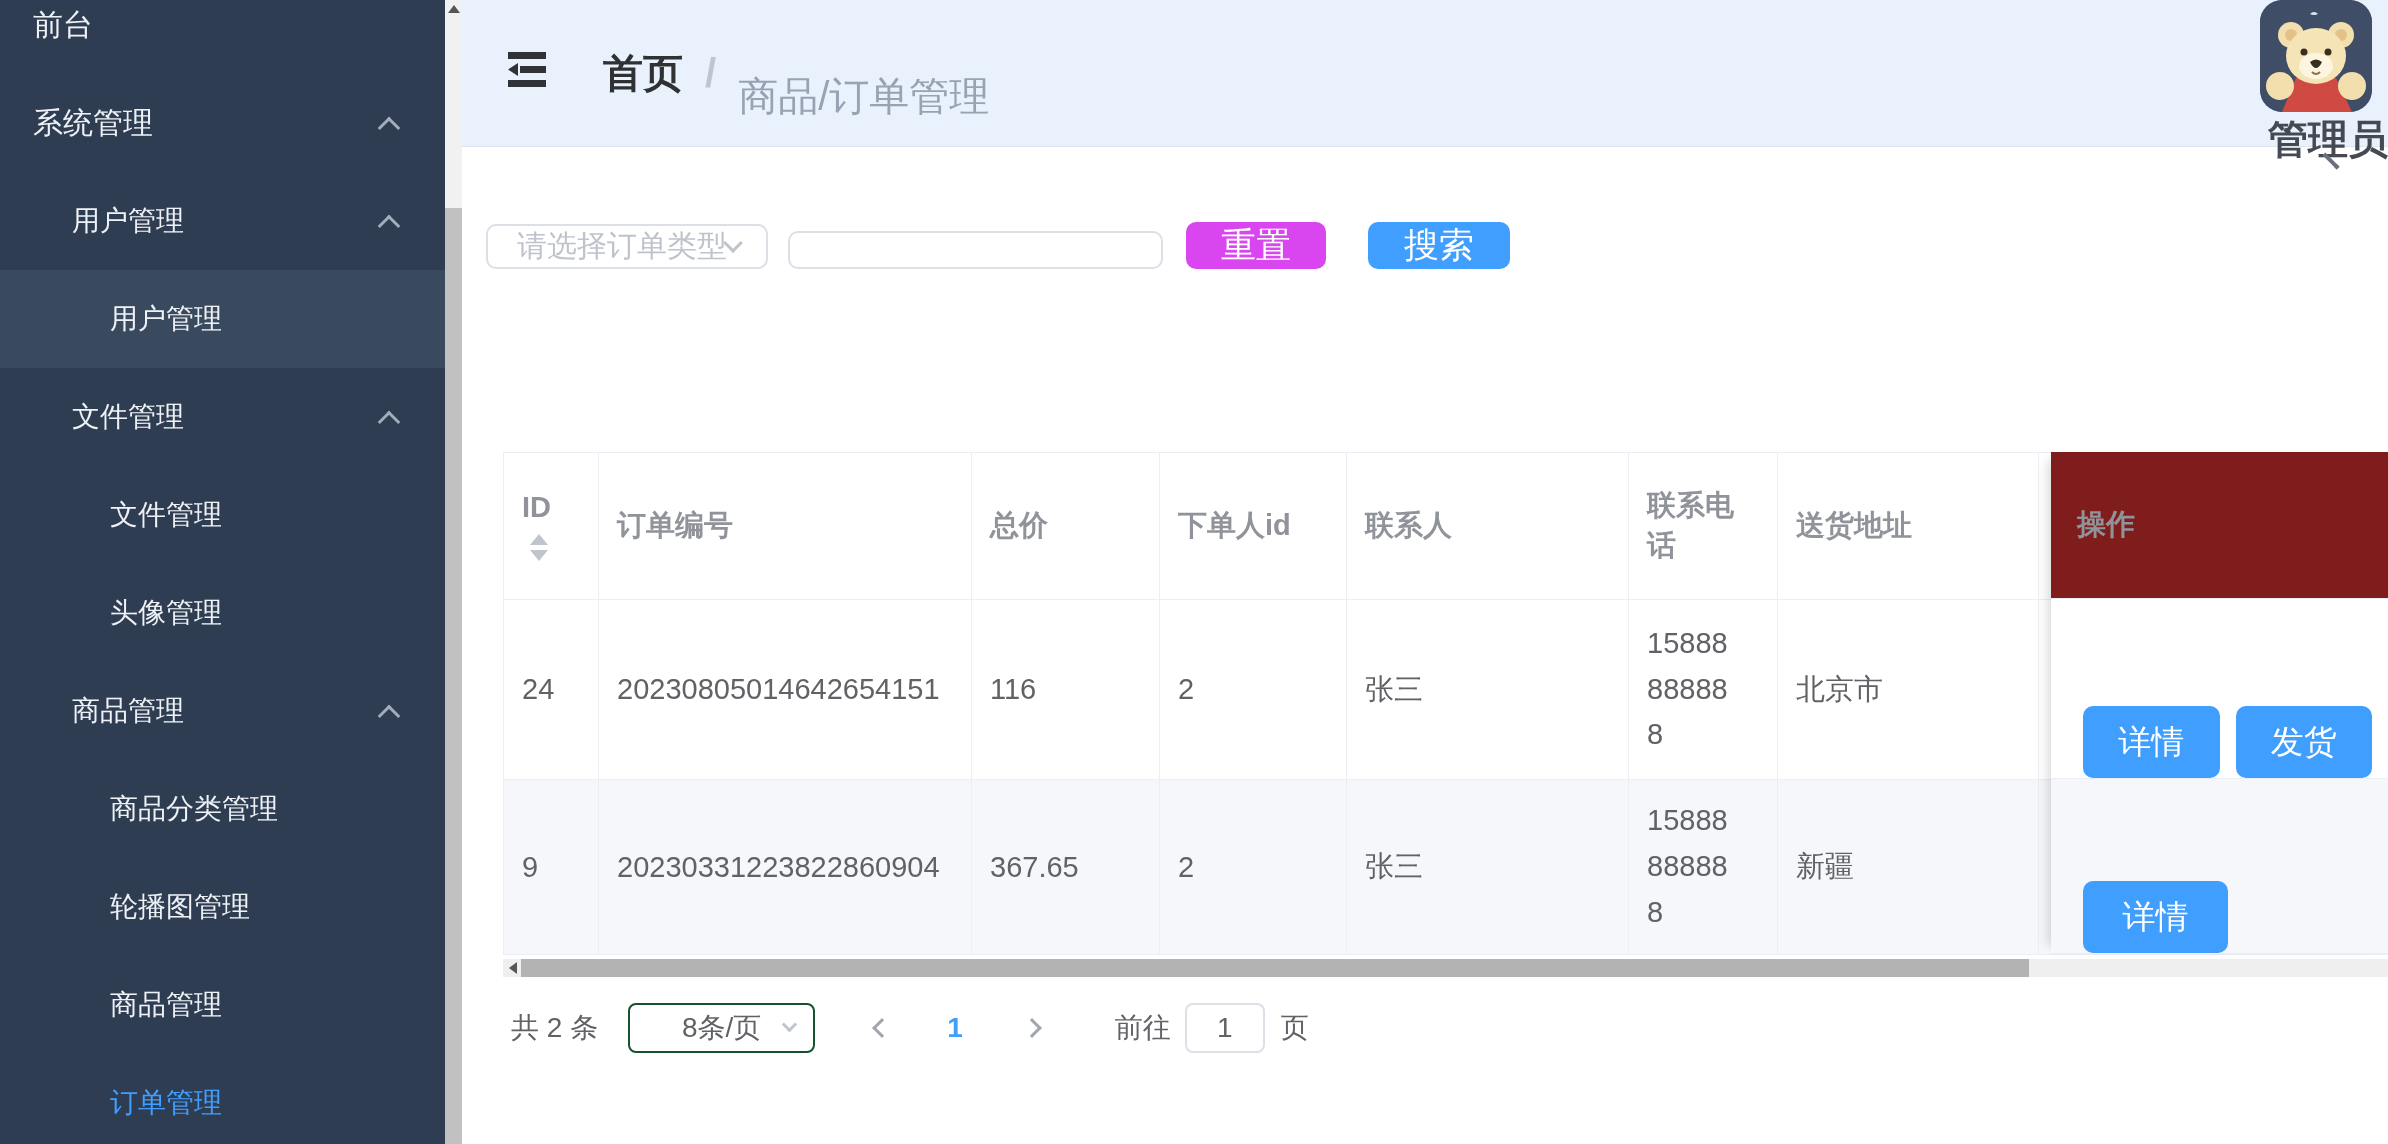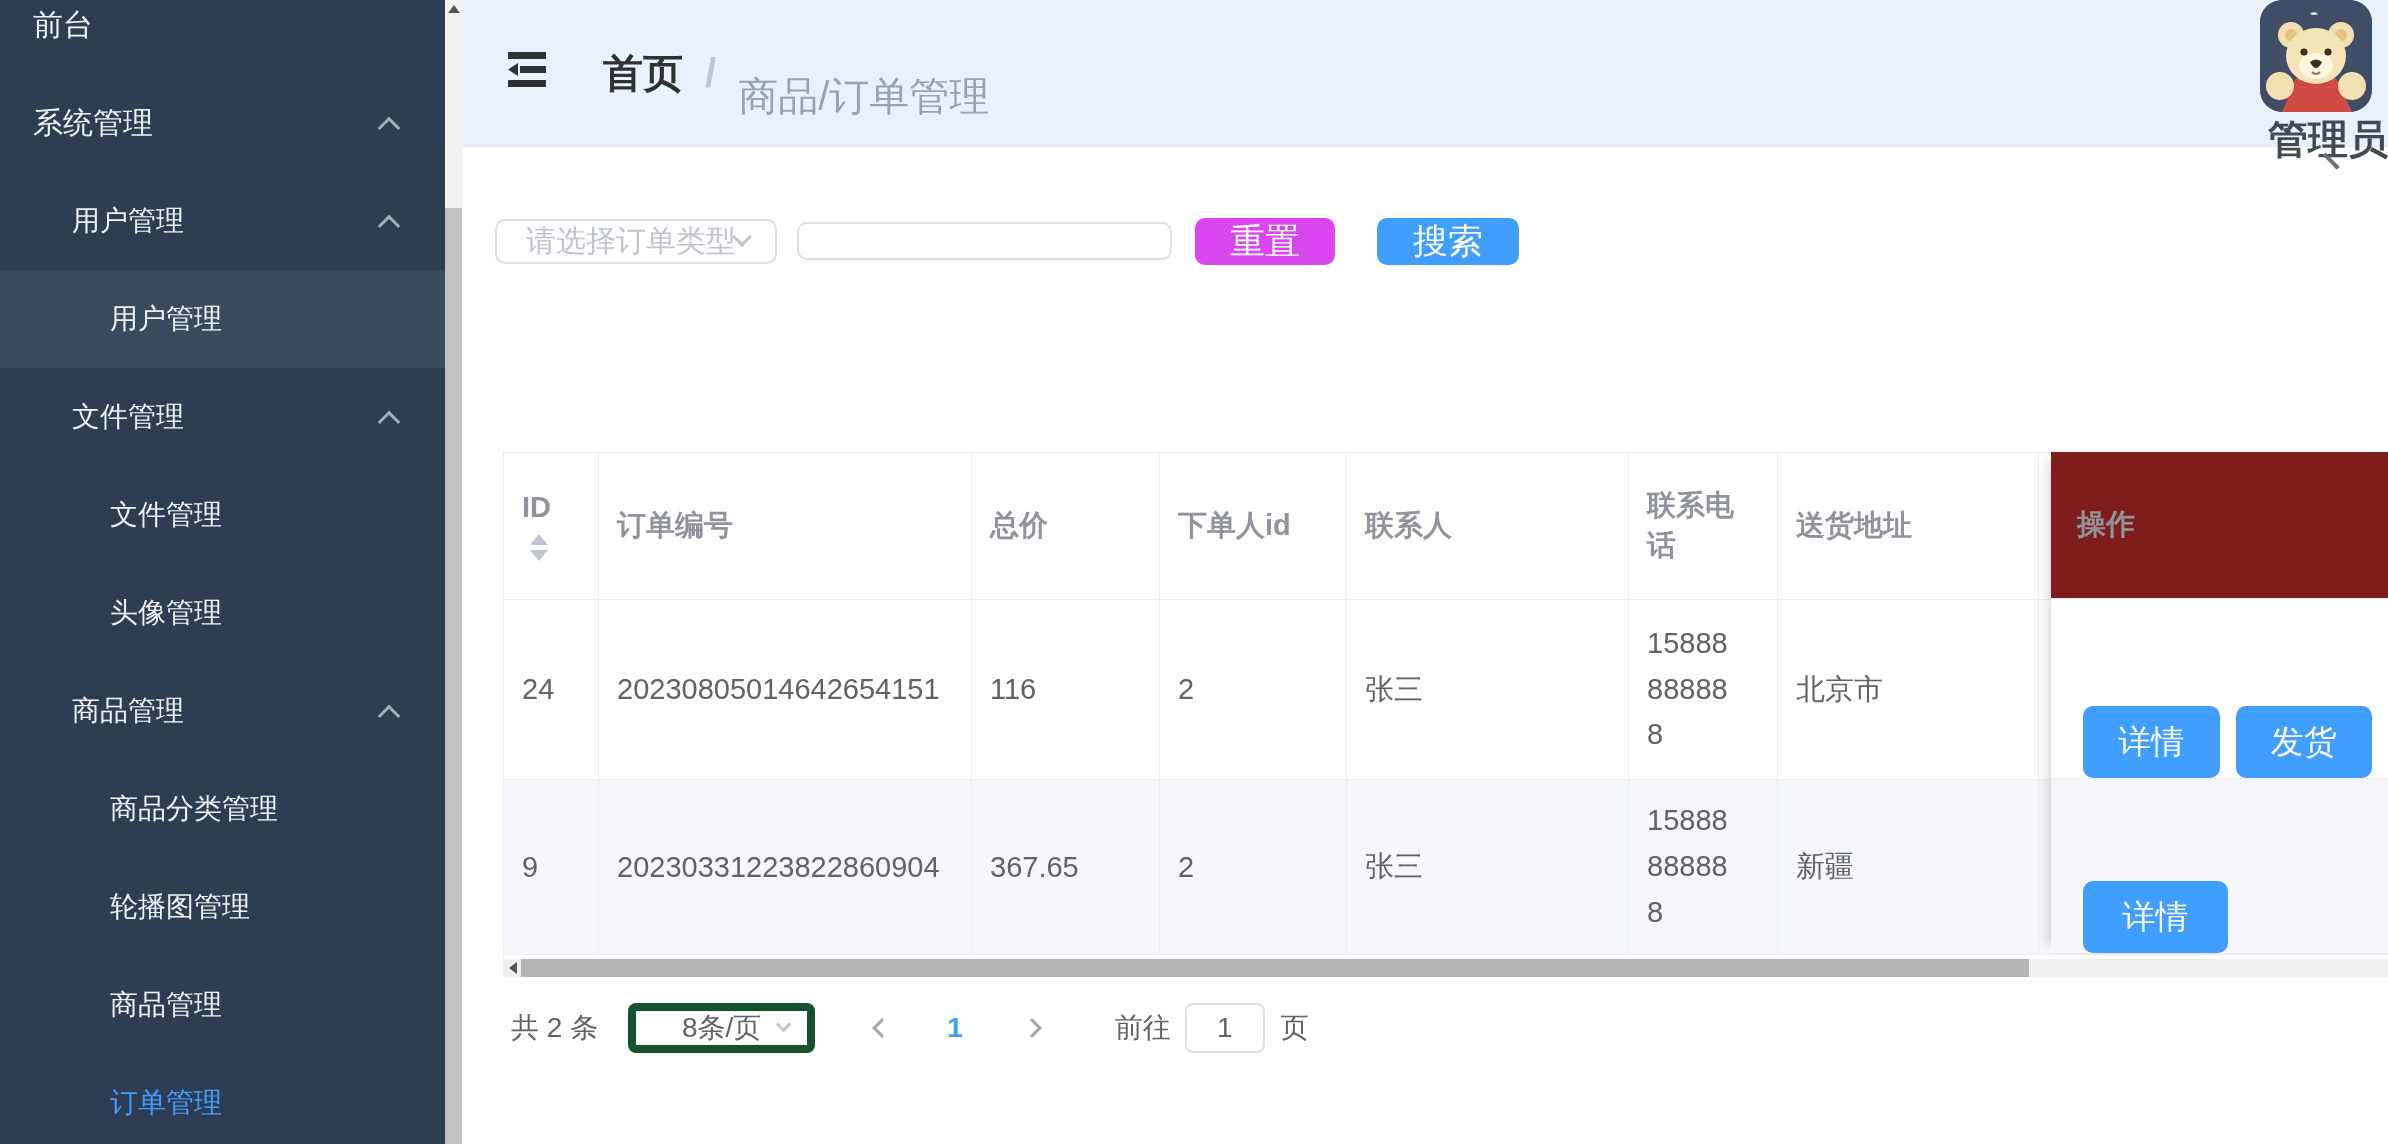"请选择订单类型" .filters { align-items: center -> flex-end; left: 33px -> 24px }
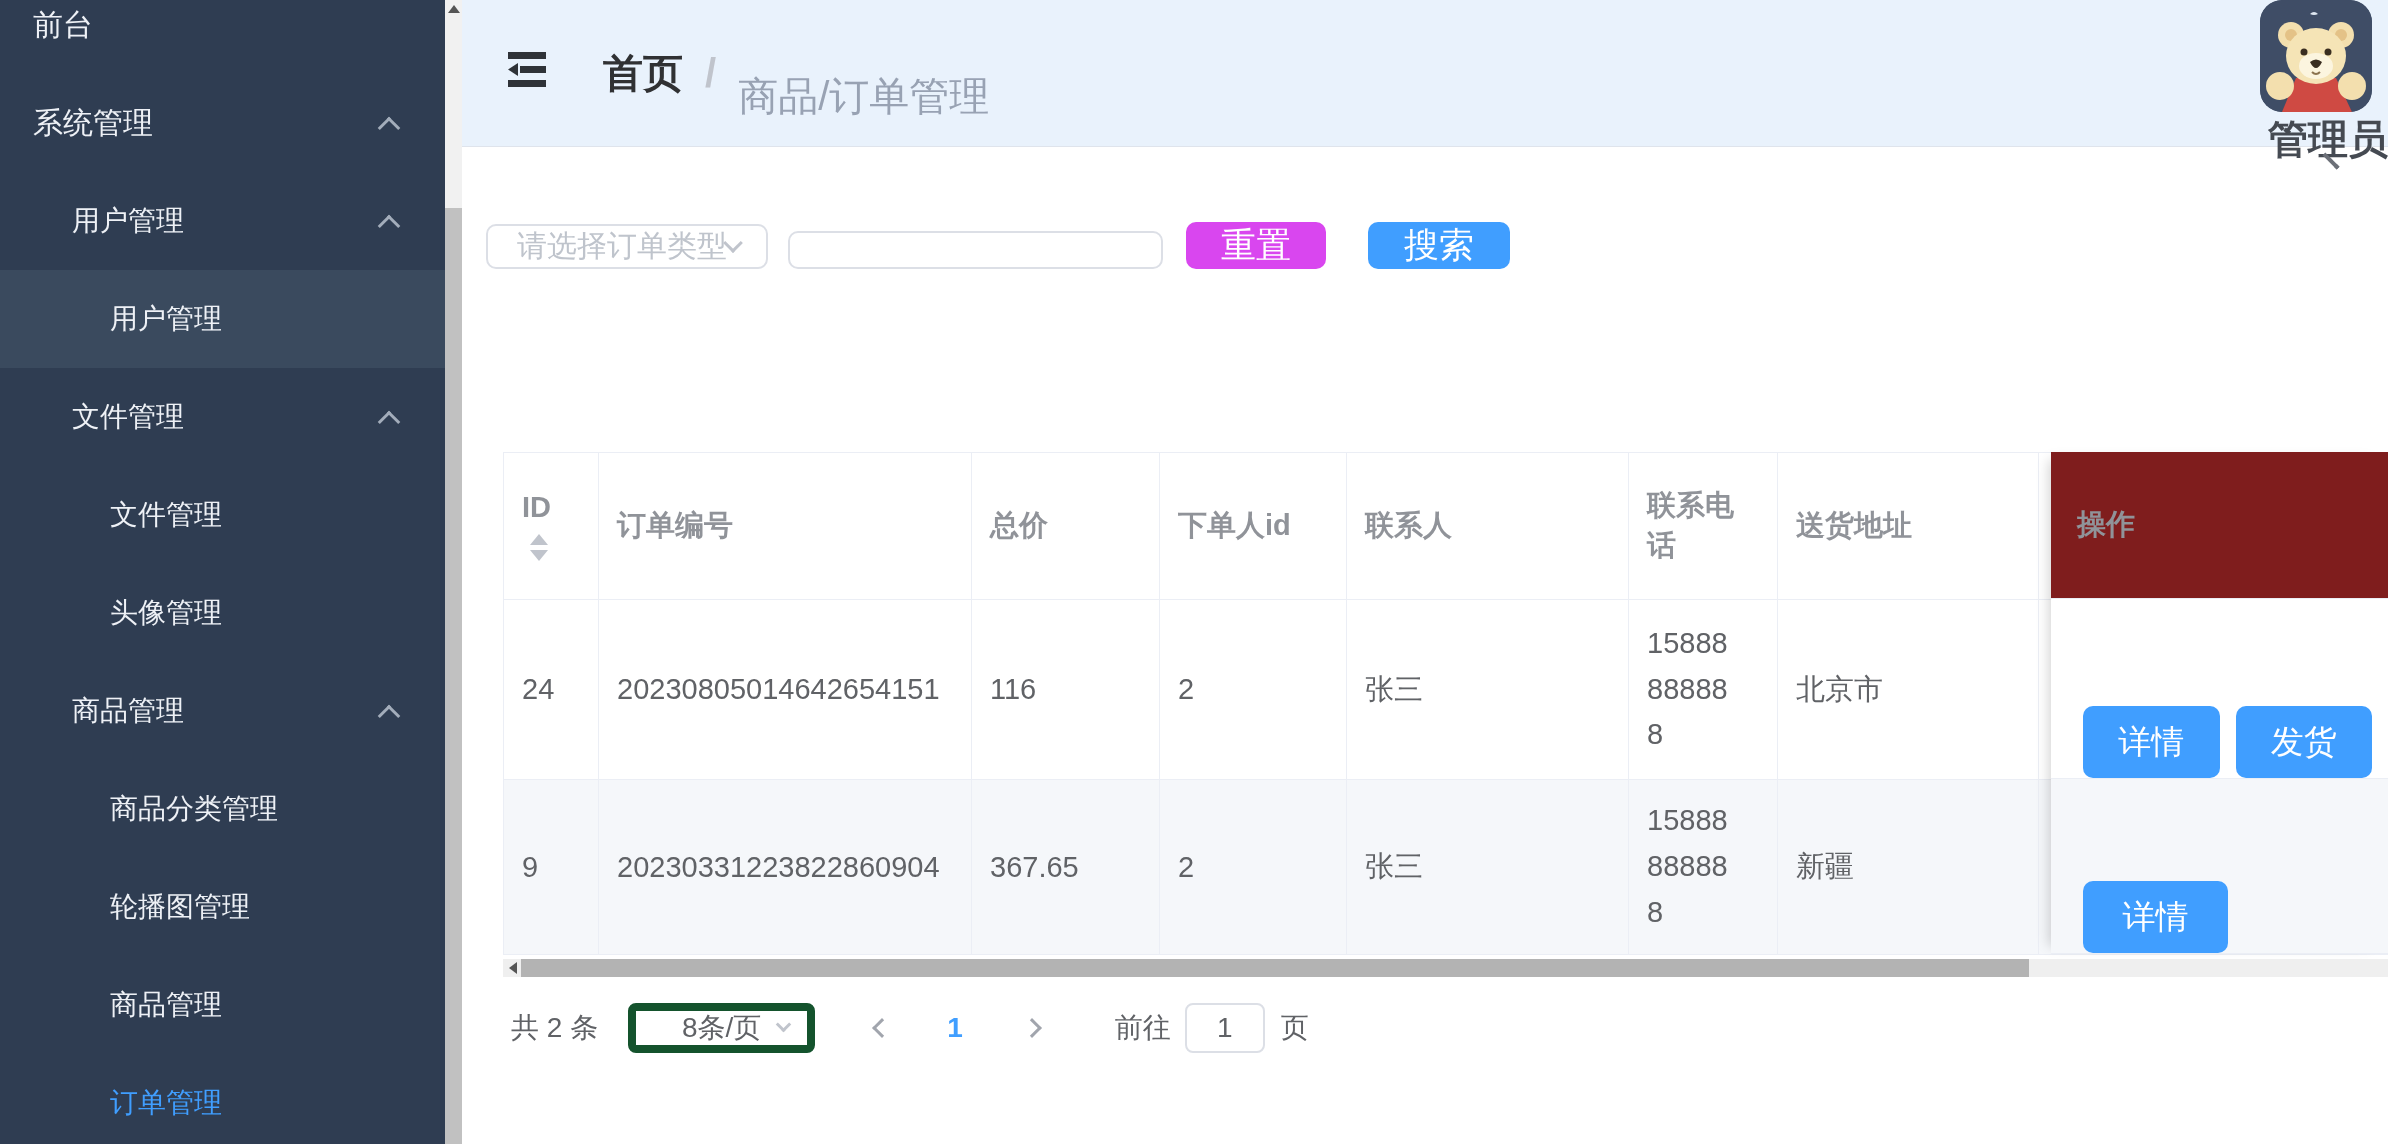"8条/页" .pg-size { border: 8px solid #14532d -> 2px solid #14532d }
